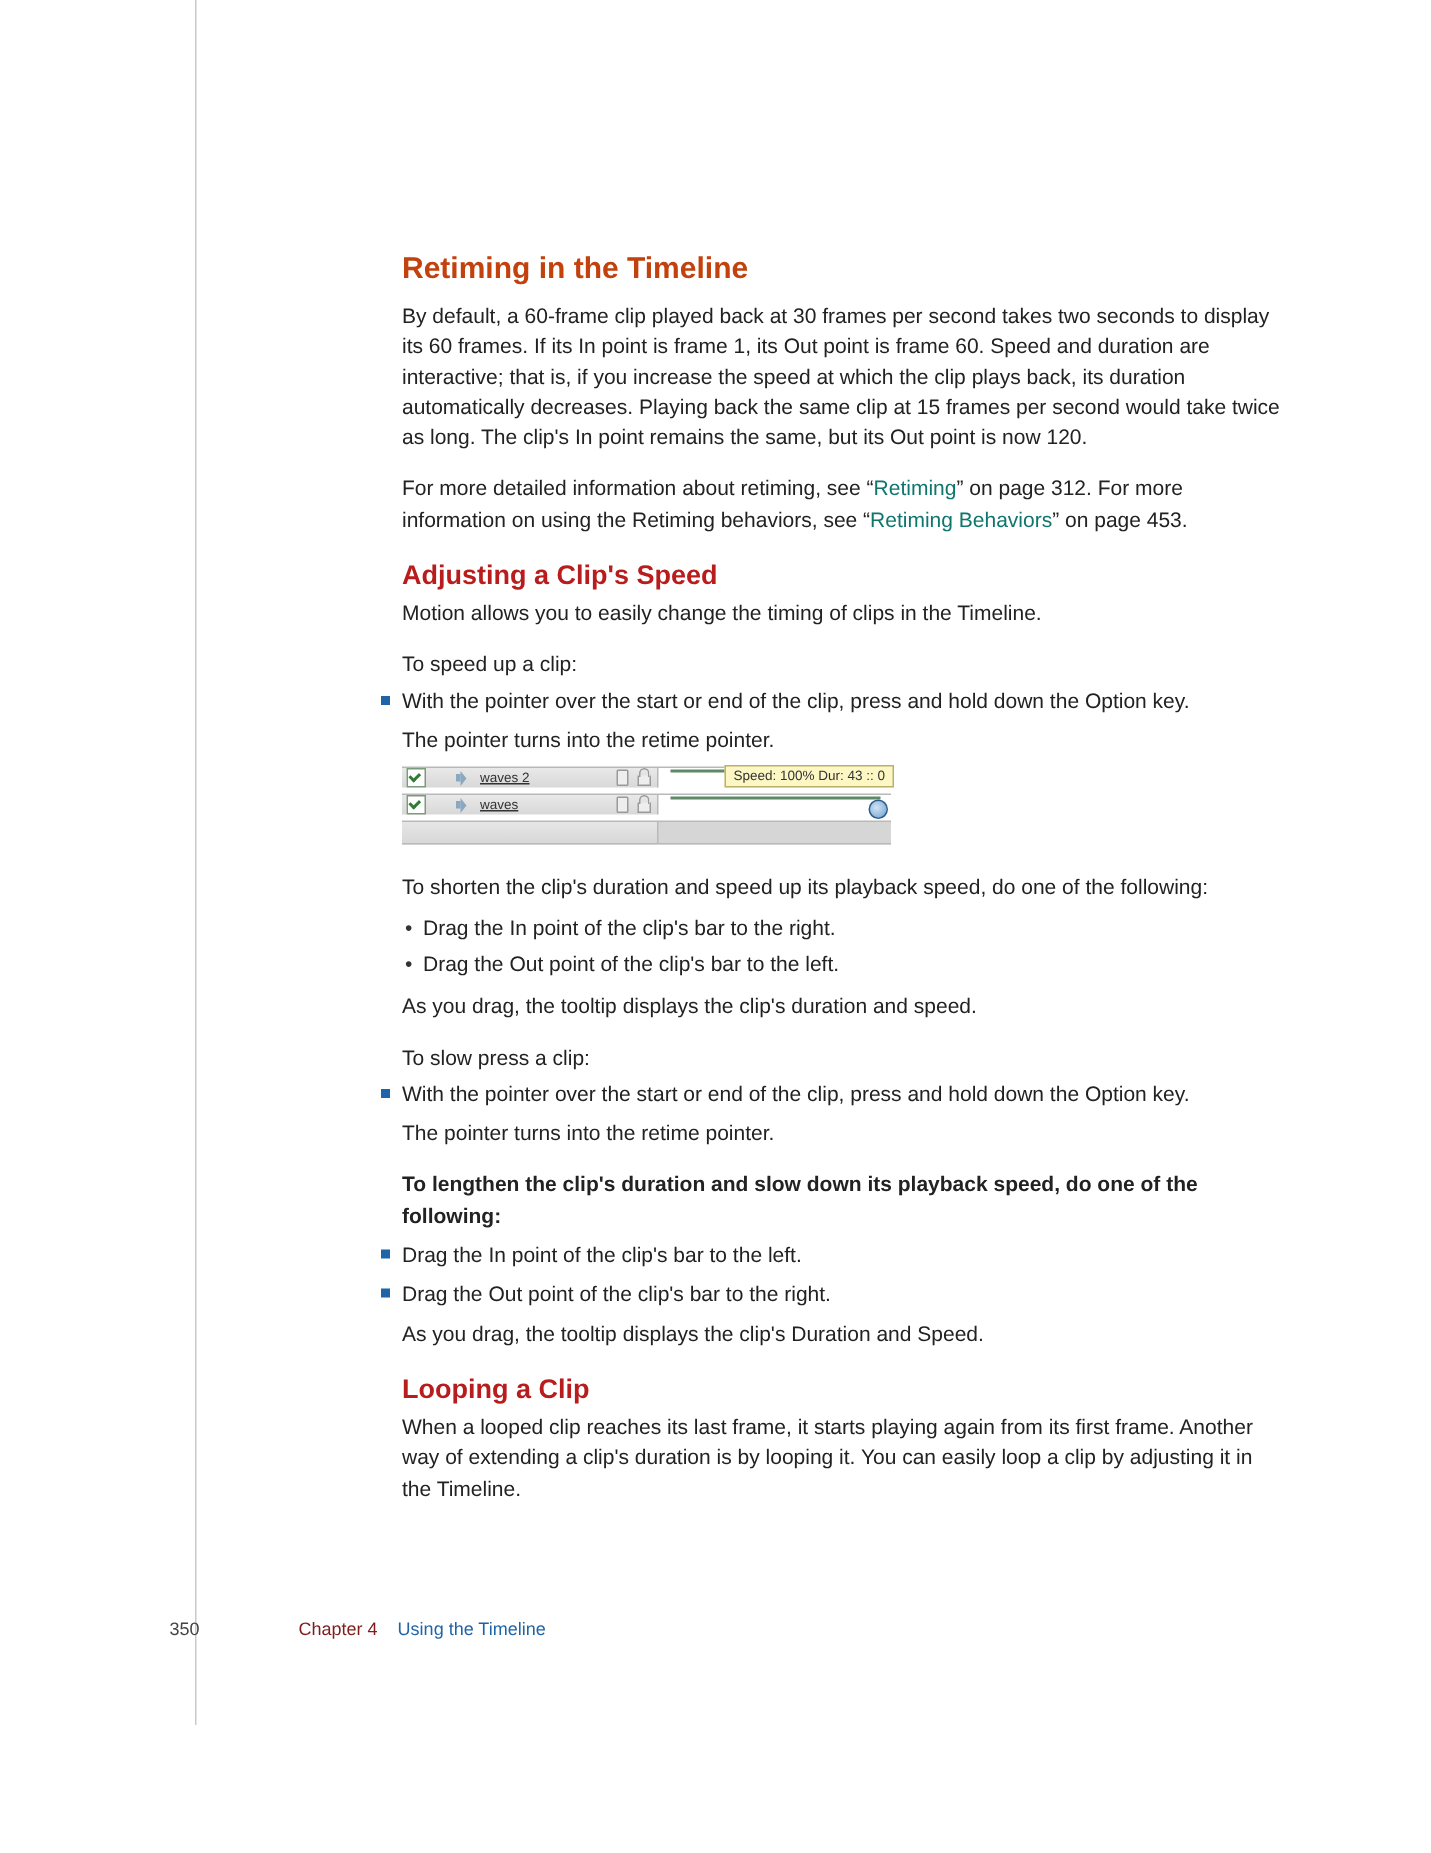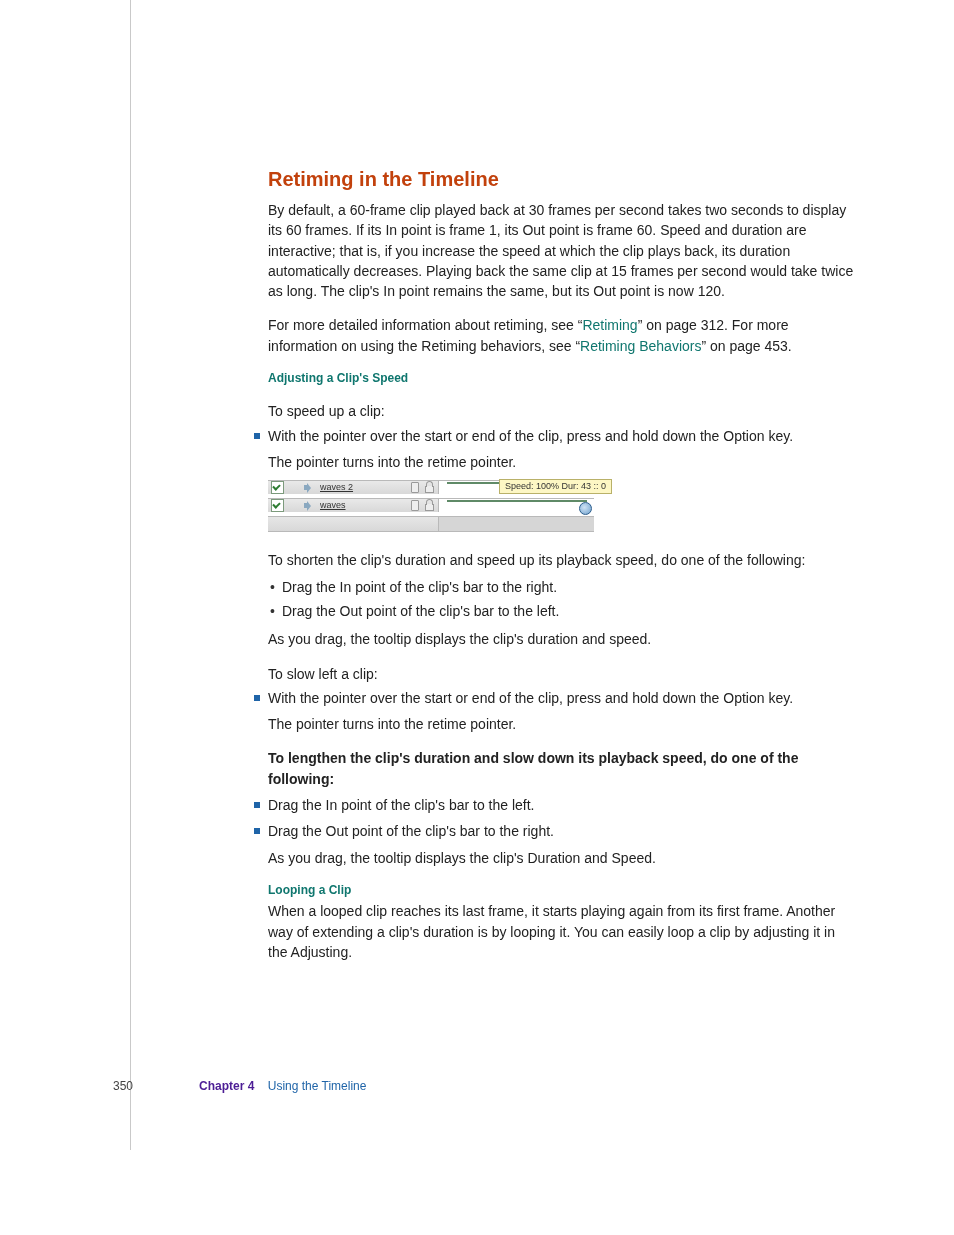"Adjusting a Clip's Speed" .h2 { color: #0f766e -> #b91c1c; font-size: 12px -> 18px }
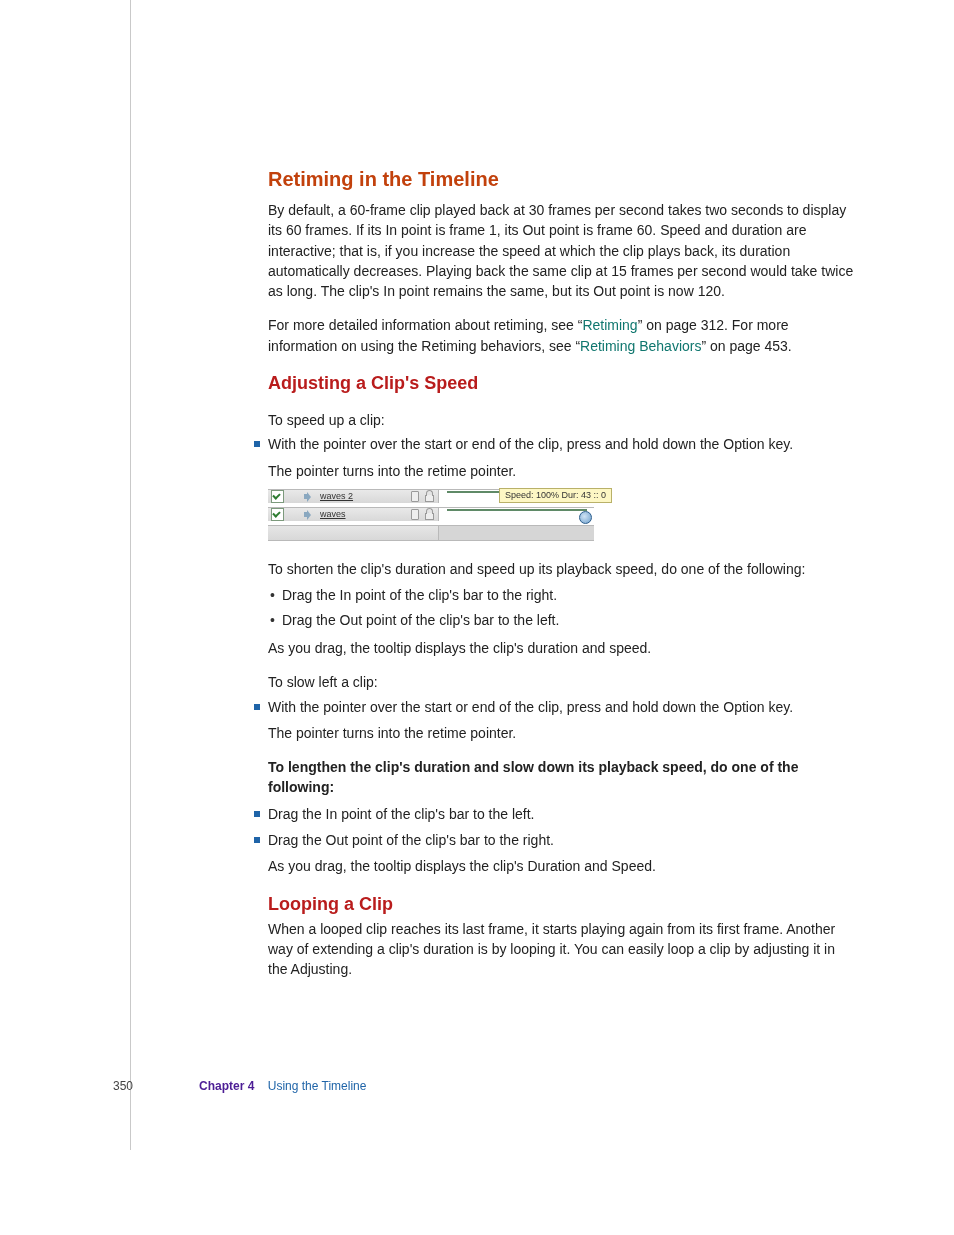"Motion allows you to easily" p.para { html: none -> <p>Motion allows you to easily change the timing of clips in the Timeline.</p> }
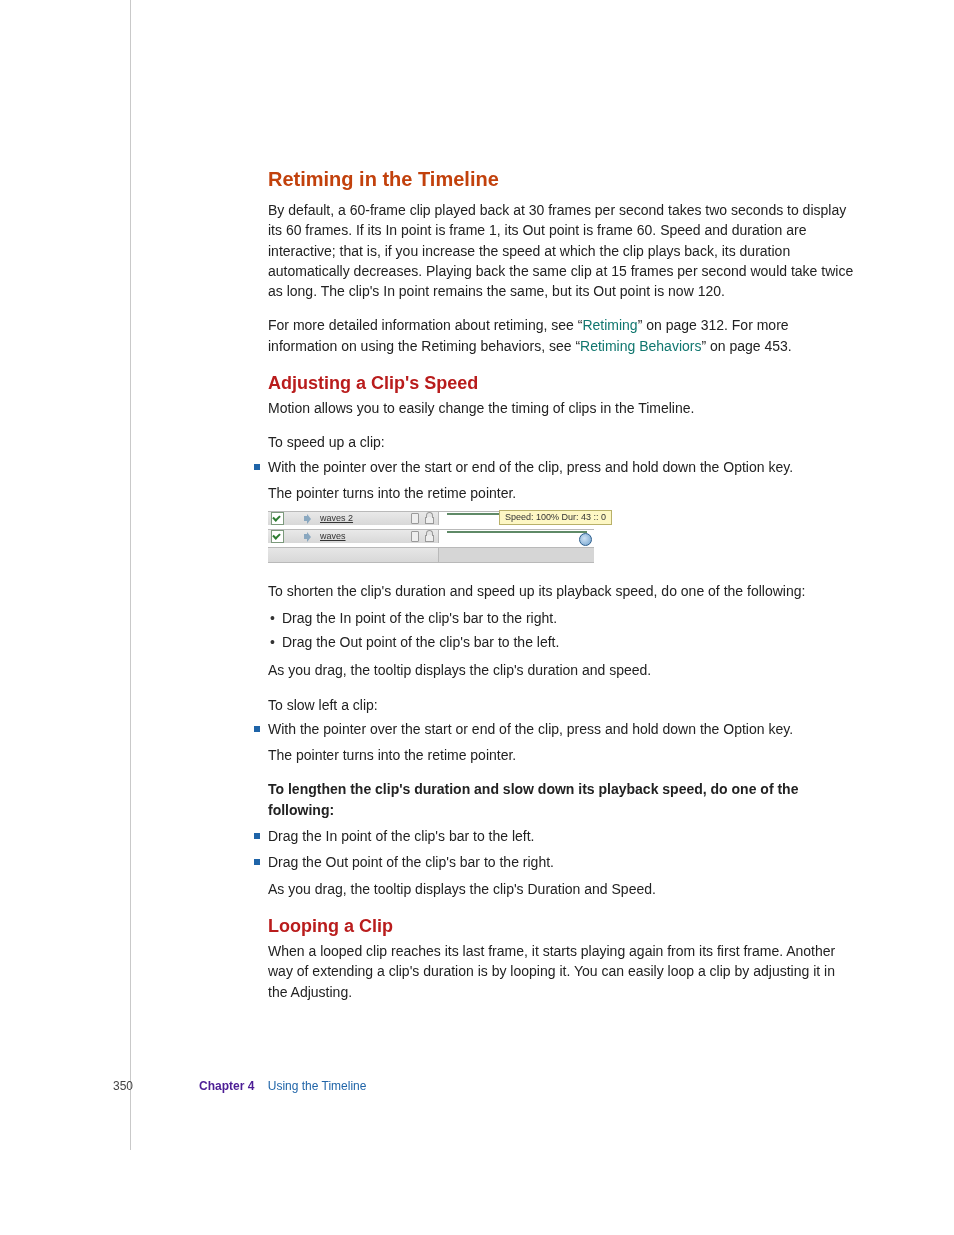"Speed: 100% Dur: 43 ::" .tooltip { left: 60px -> 44px }
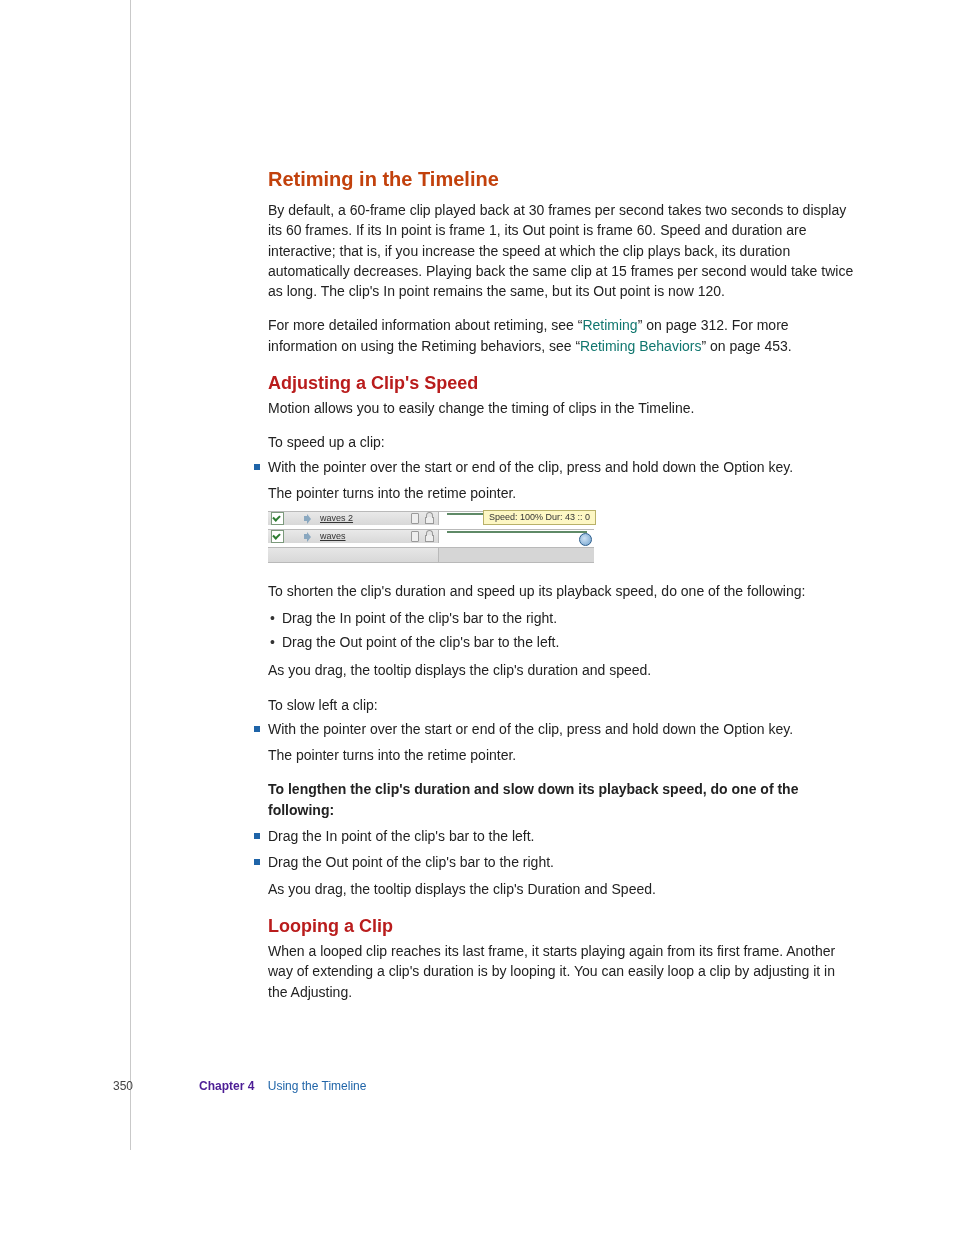"To slow left a clip:" div.bold { text: left -> press }
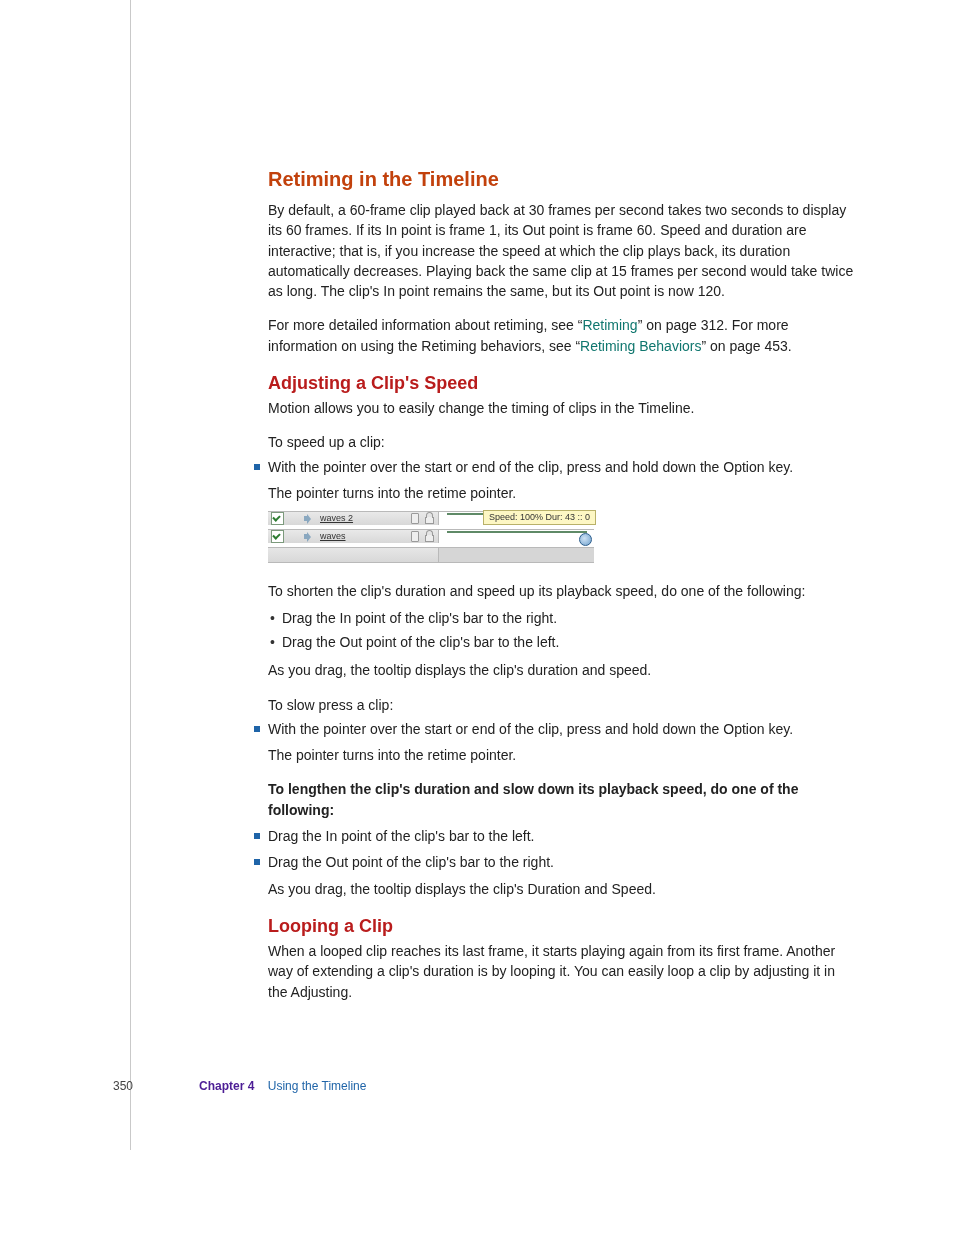"When a looped clip reaches" p.para { text: Adjusting -> Timeline }
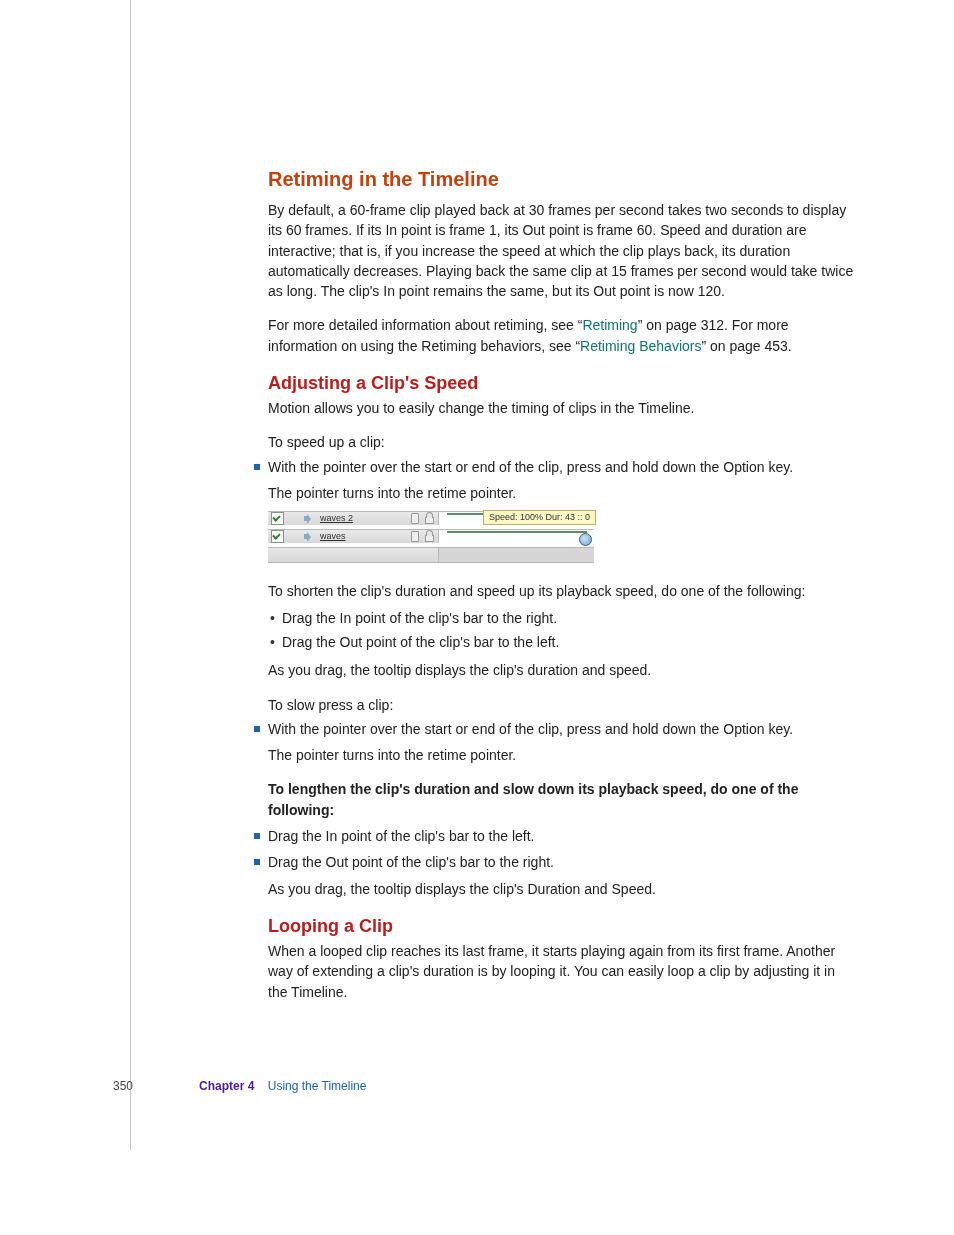"Chapter 4" .footer .chapter { color: #4c1d95 -> #7f1d1d; font-weight: 700 -> 400 }
